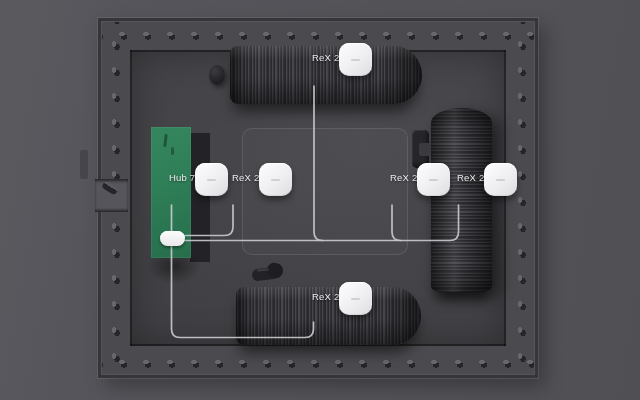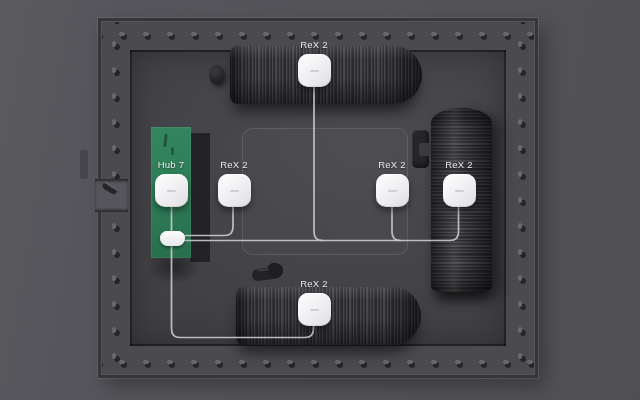"ReX 2" .node { flex-direction: column -> none; margin-left: none -> 28px }
